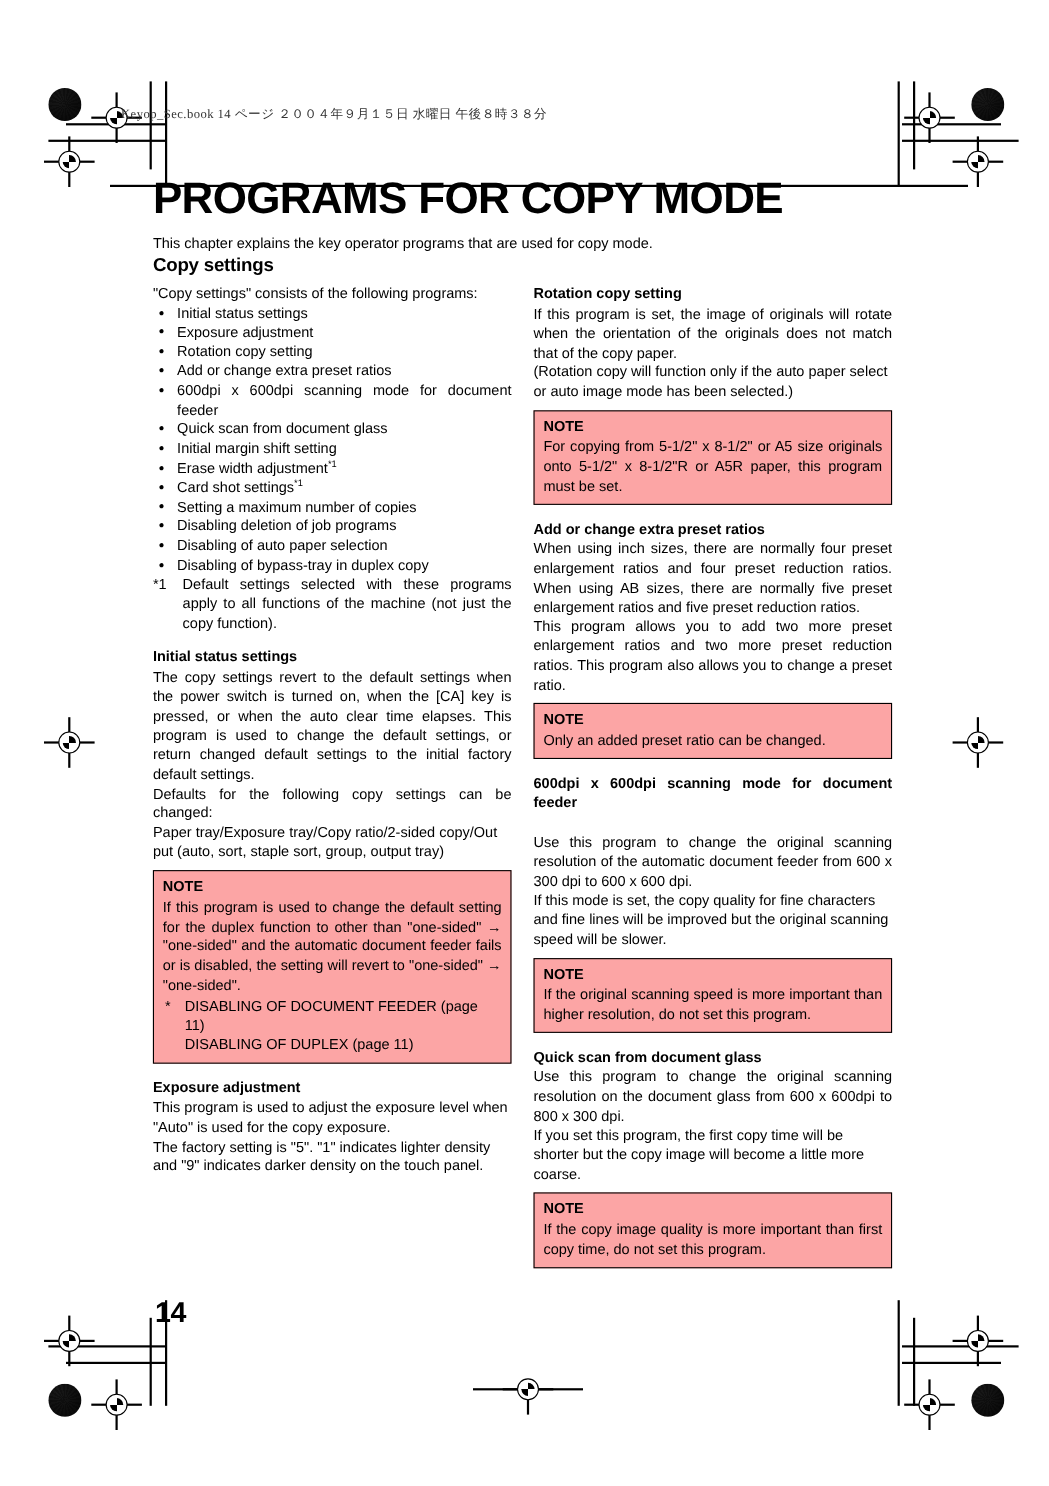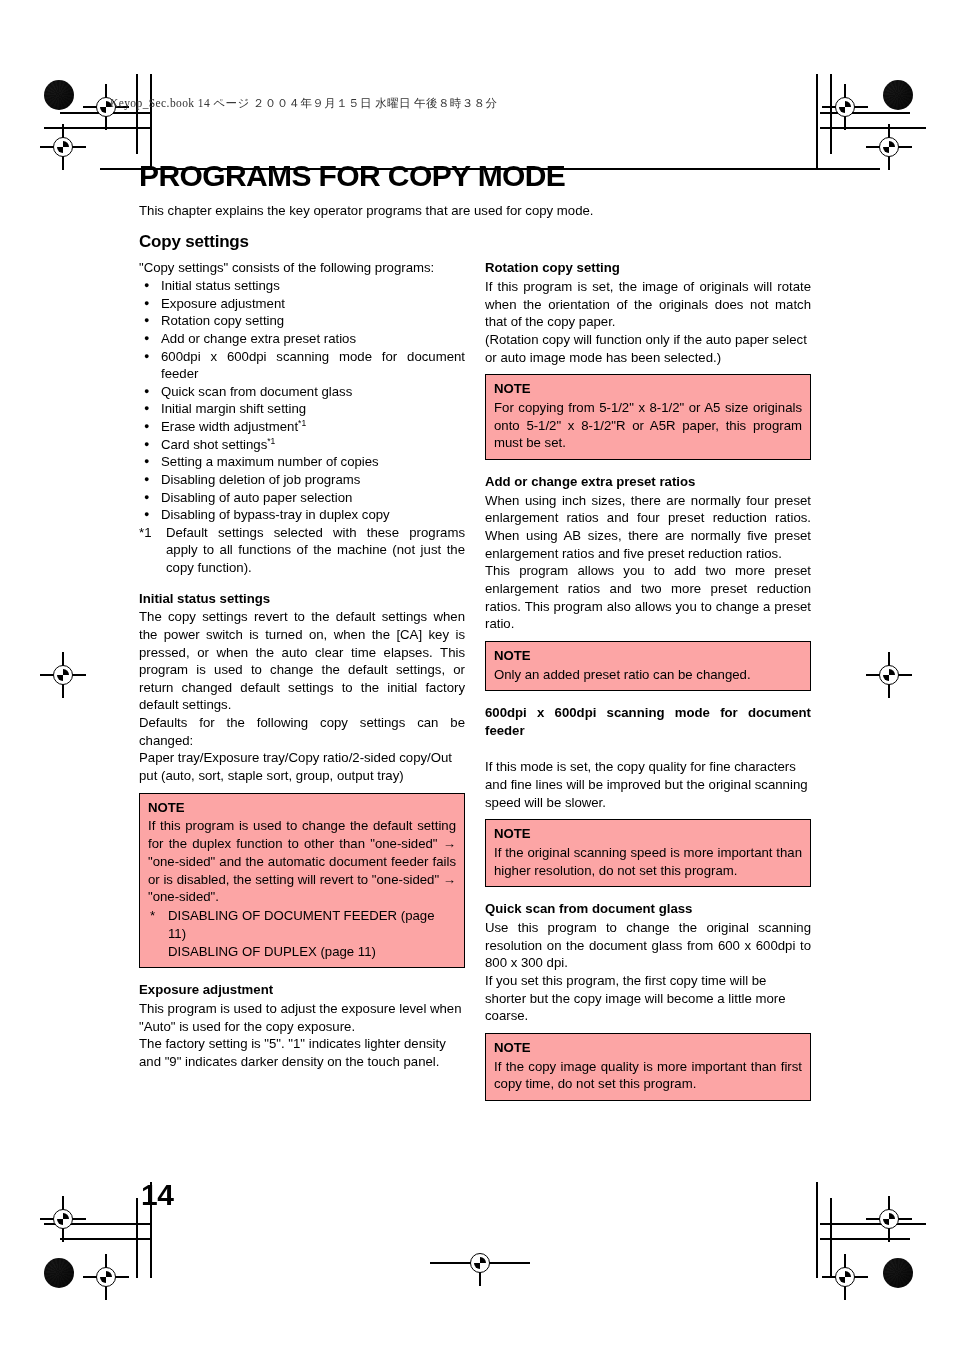"PROGRAMS FOR COPY MODE" .chapter-title { font-size: 30px -> 40px }
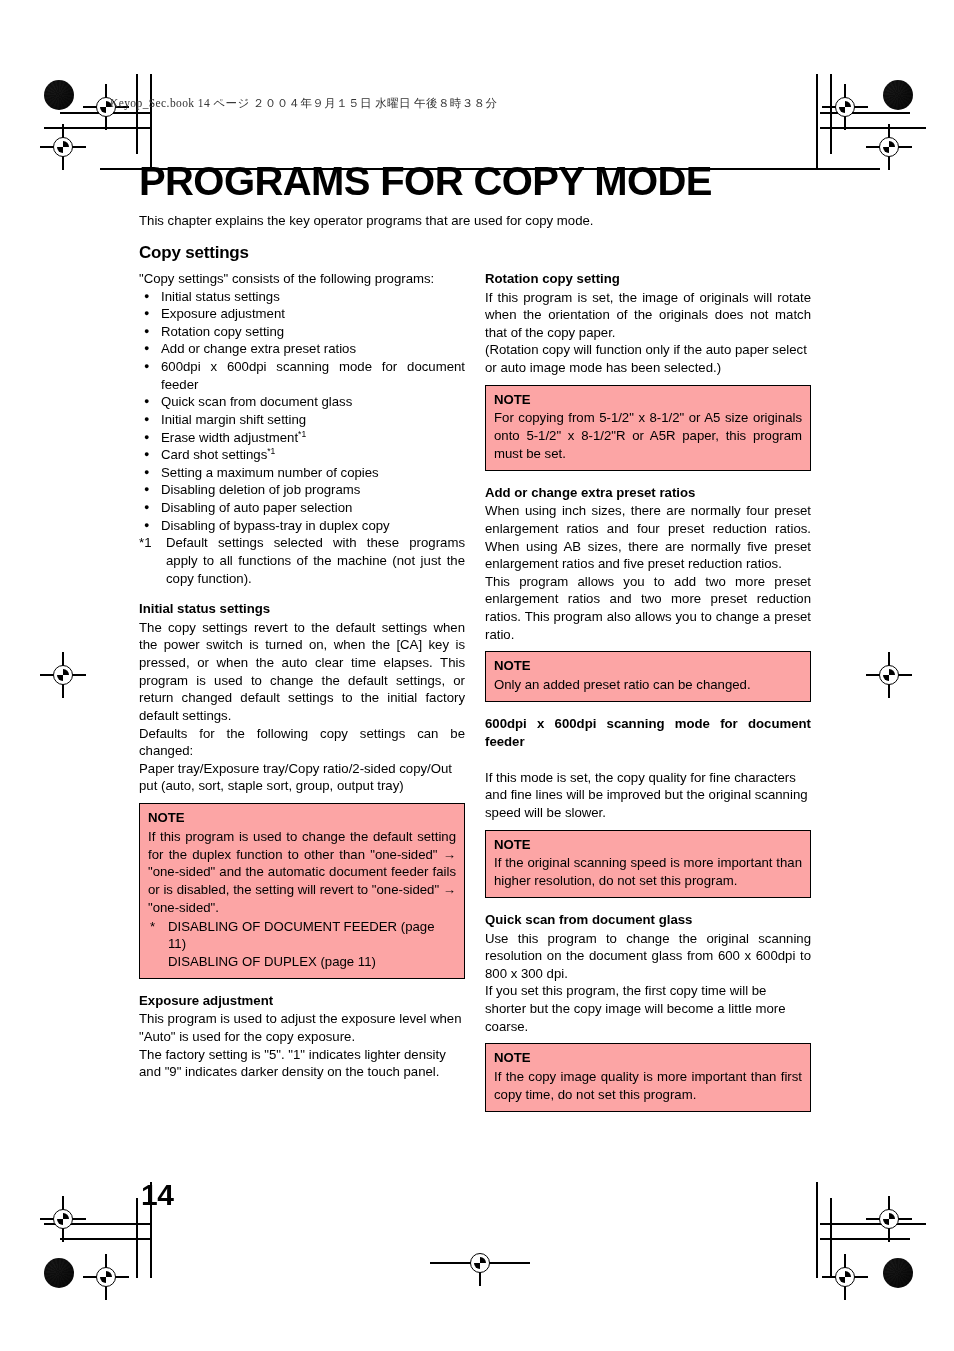"This chapter explains the key" .chapter-intro { margin: 0 0 13px 0 -> 0 0 1px 0 }
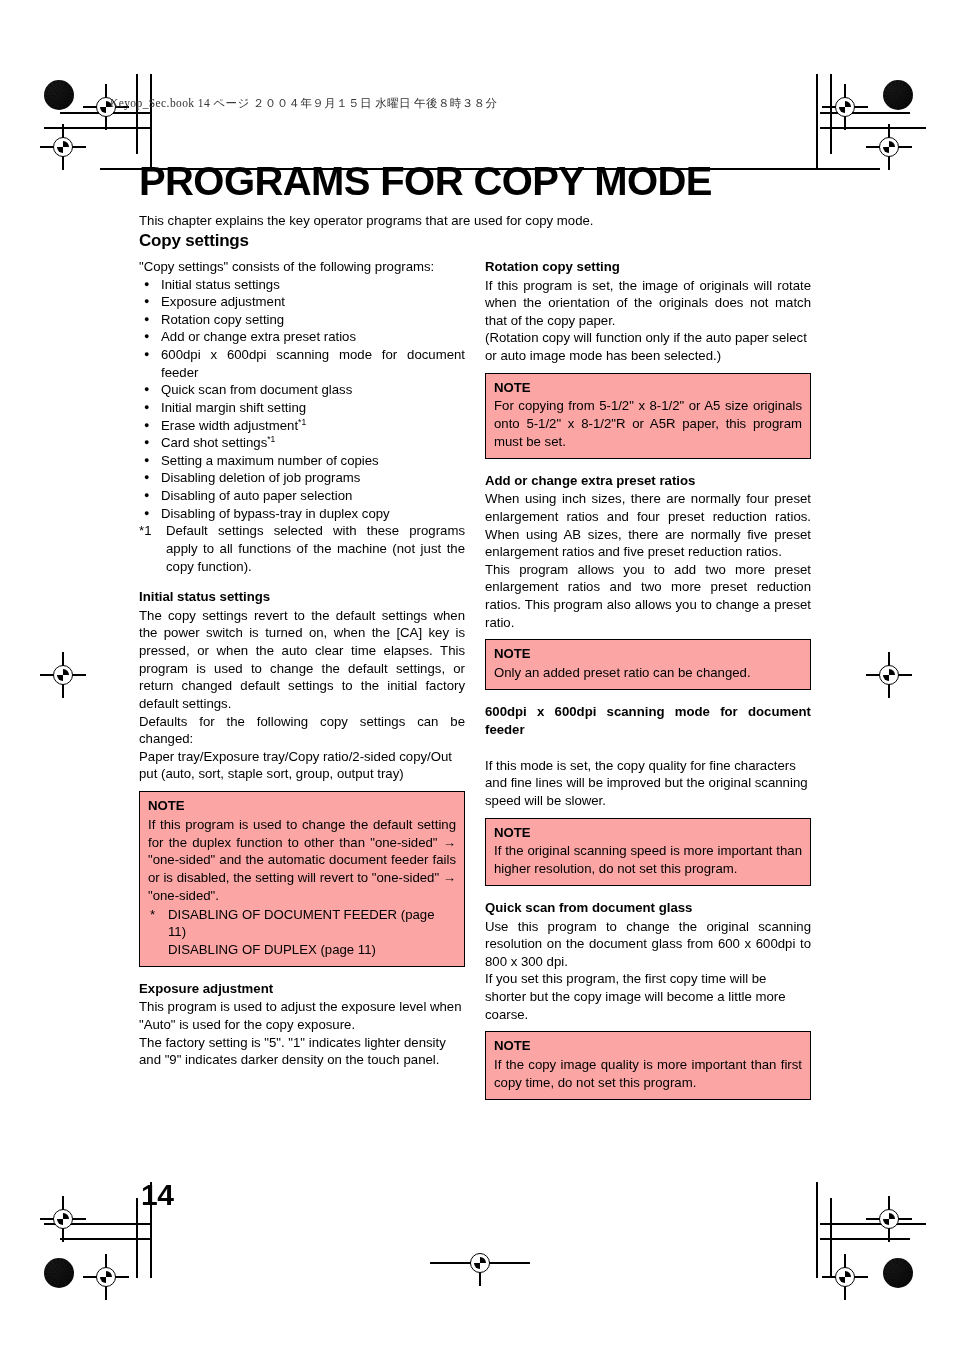"Use this program to change the original scanning resolution of" p.p { html: none -> <p>Use this program to change the original scanning resolution of the automatic document feeder from 600 x 300 dpi to 600 x 600 dpi.</p> }
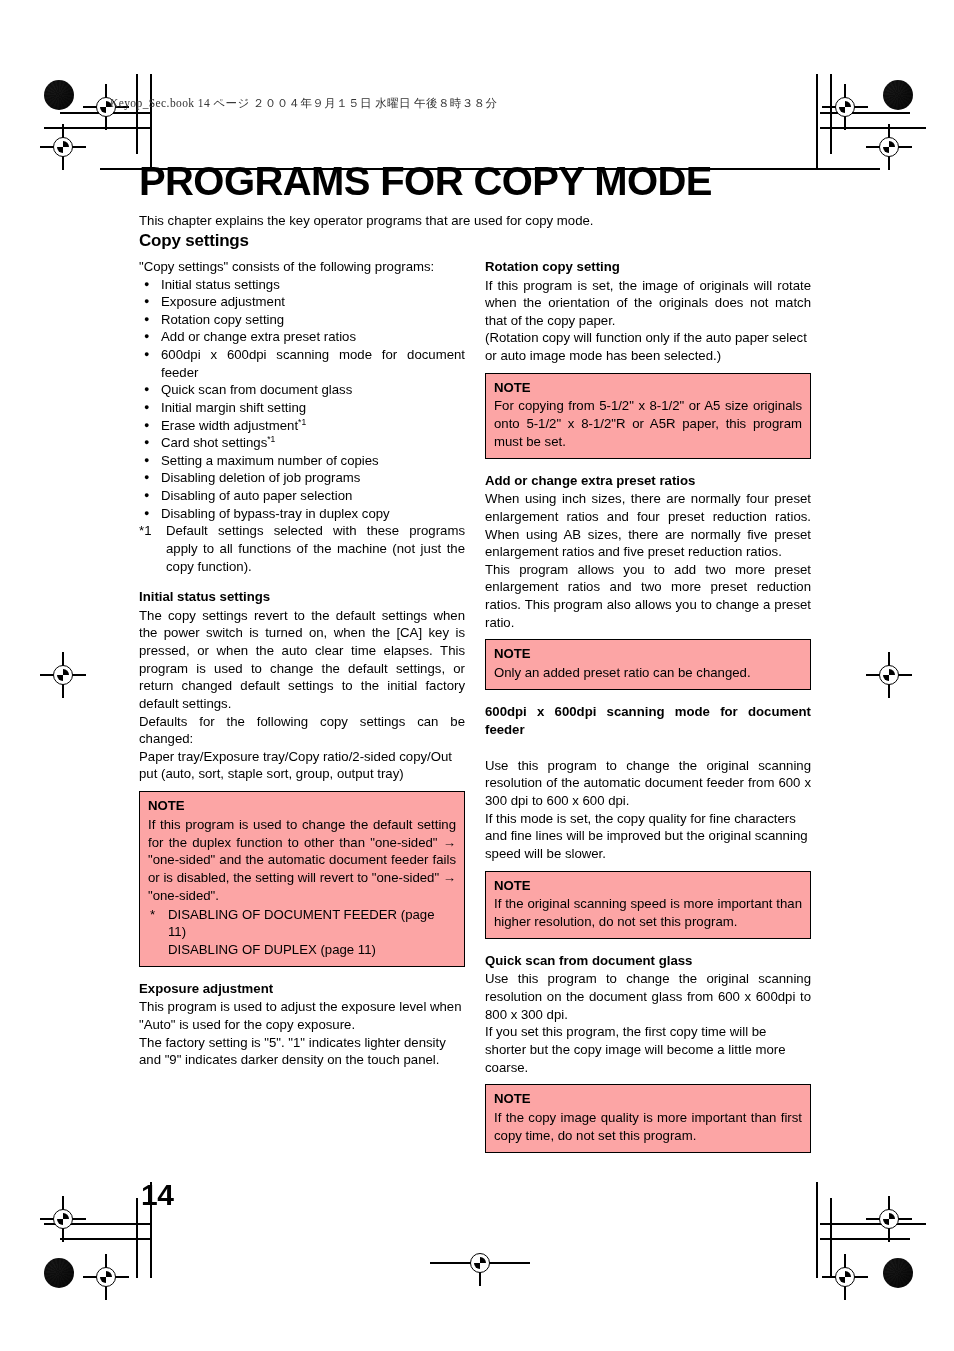"14" .folio { font-size: 30px -> 26px }
